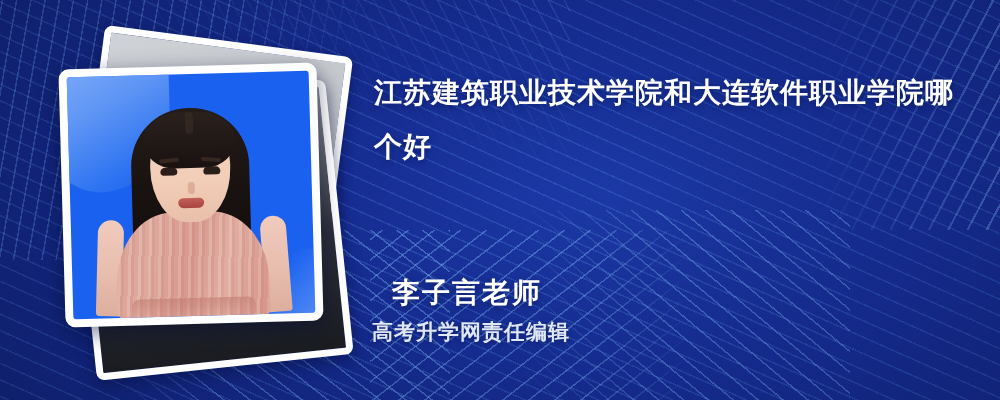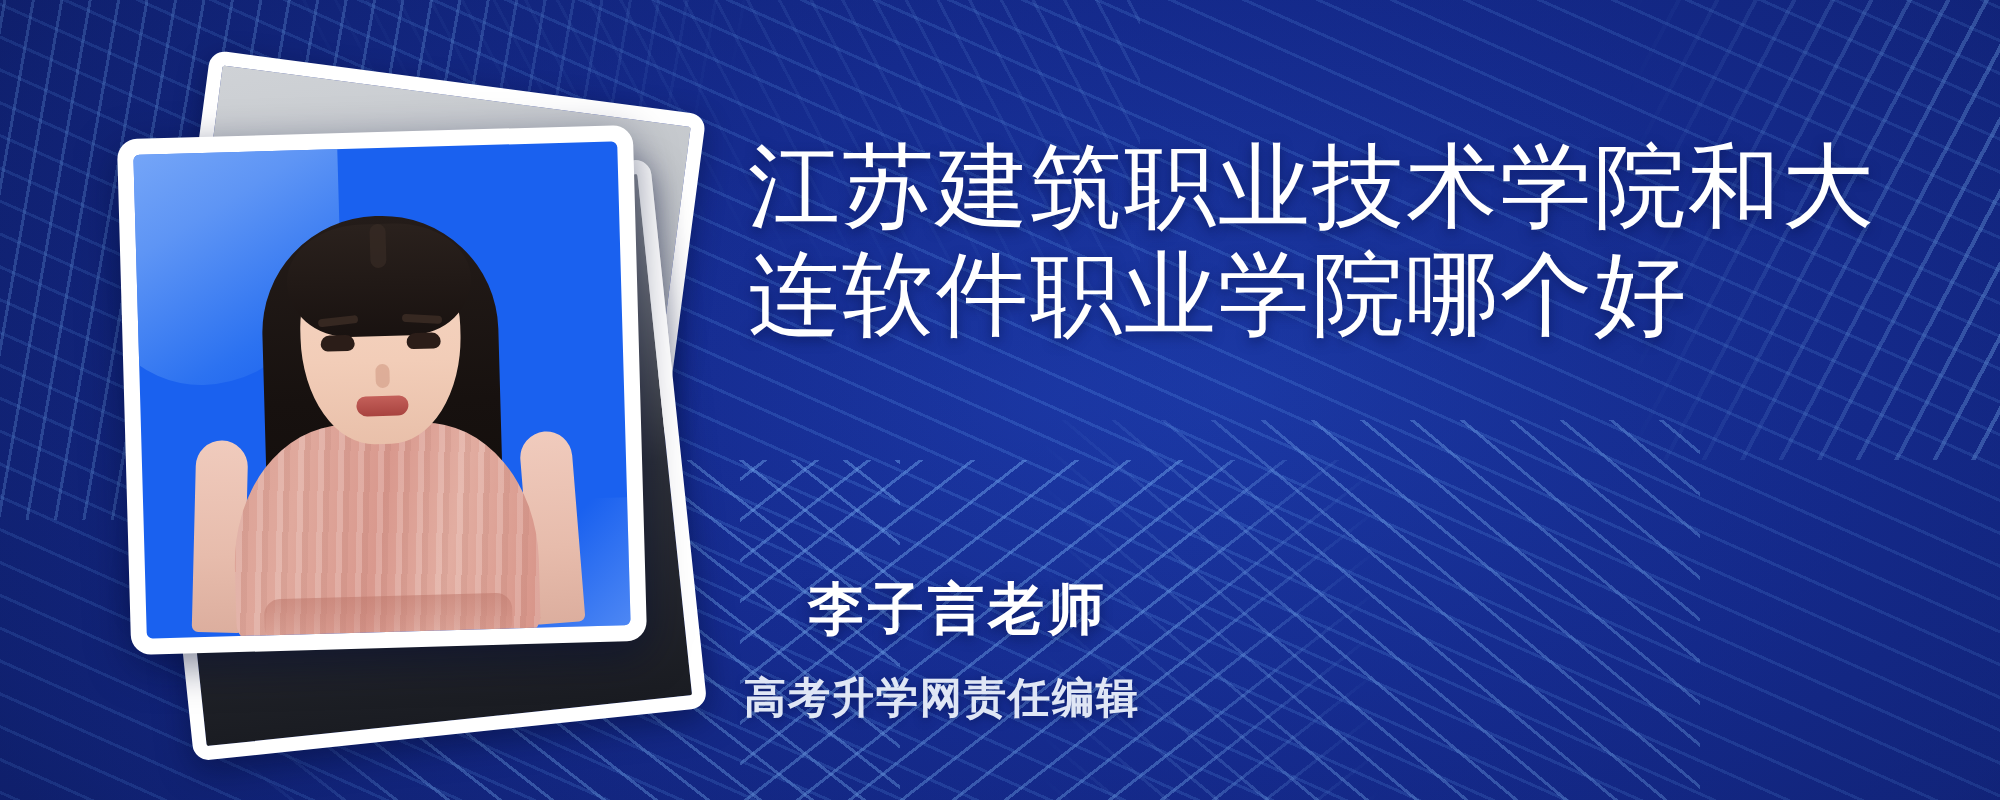"江苏建筑职业技术学院和大连软件职业学院哪个好" .headline { font-size: 46px -> 28px; font-weight: normal -> bold }
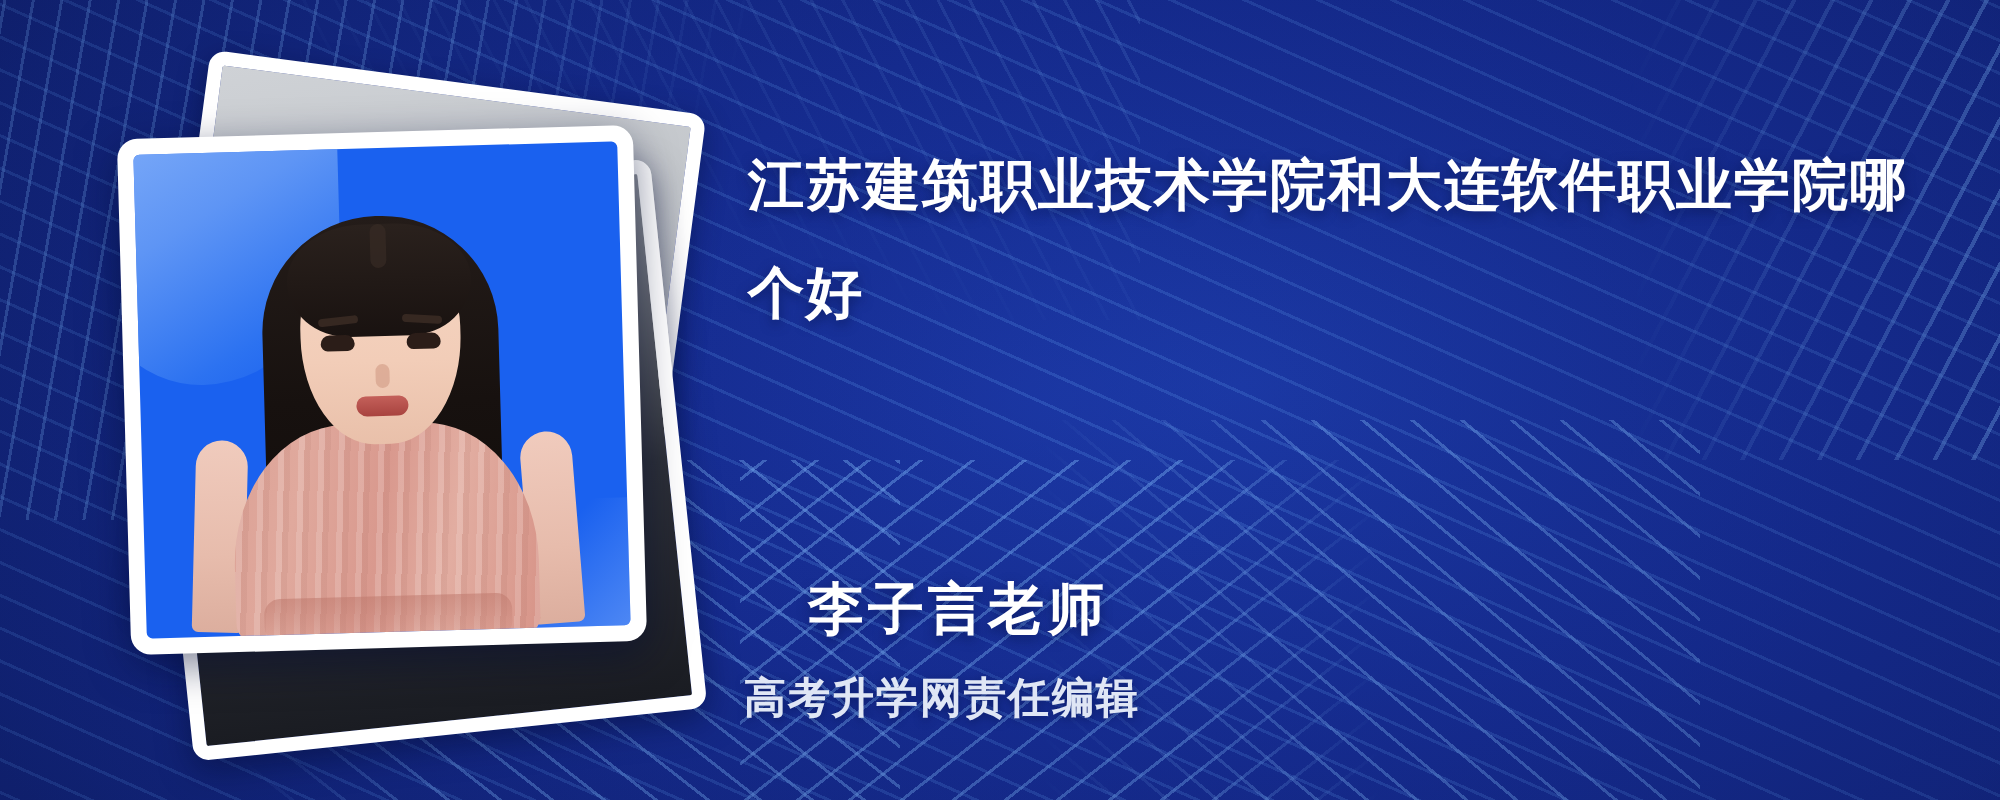"李子言老师" .author-name { margin: 12px -> 0 }
